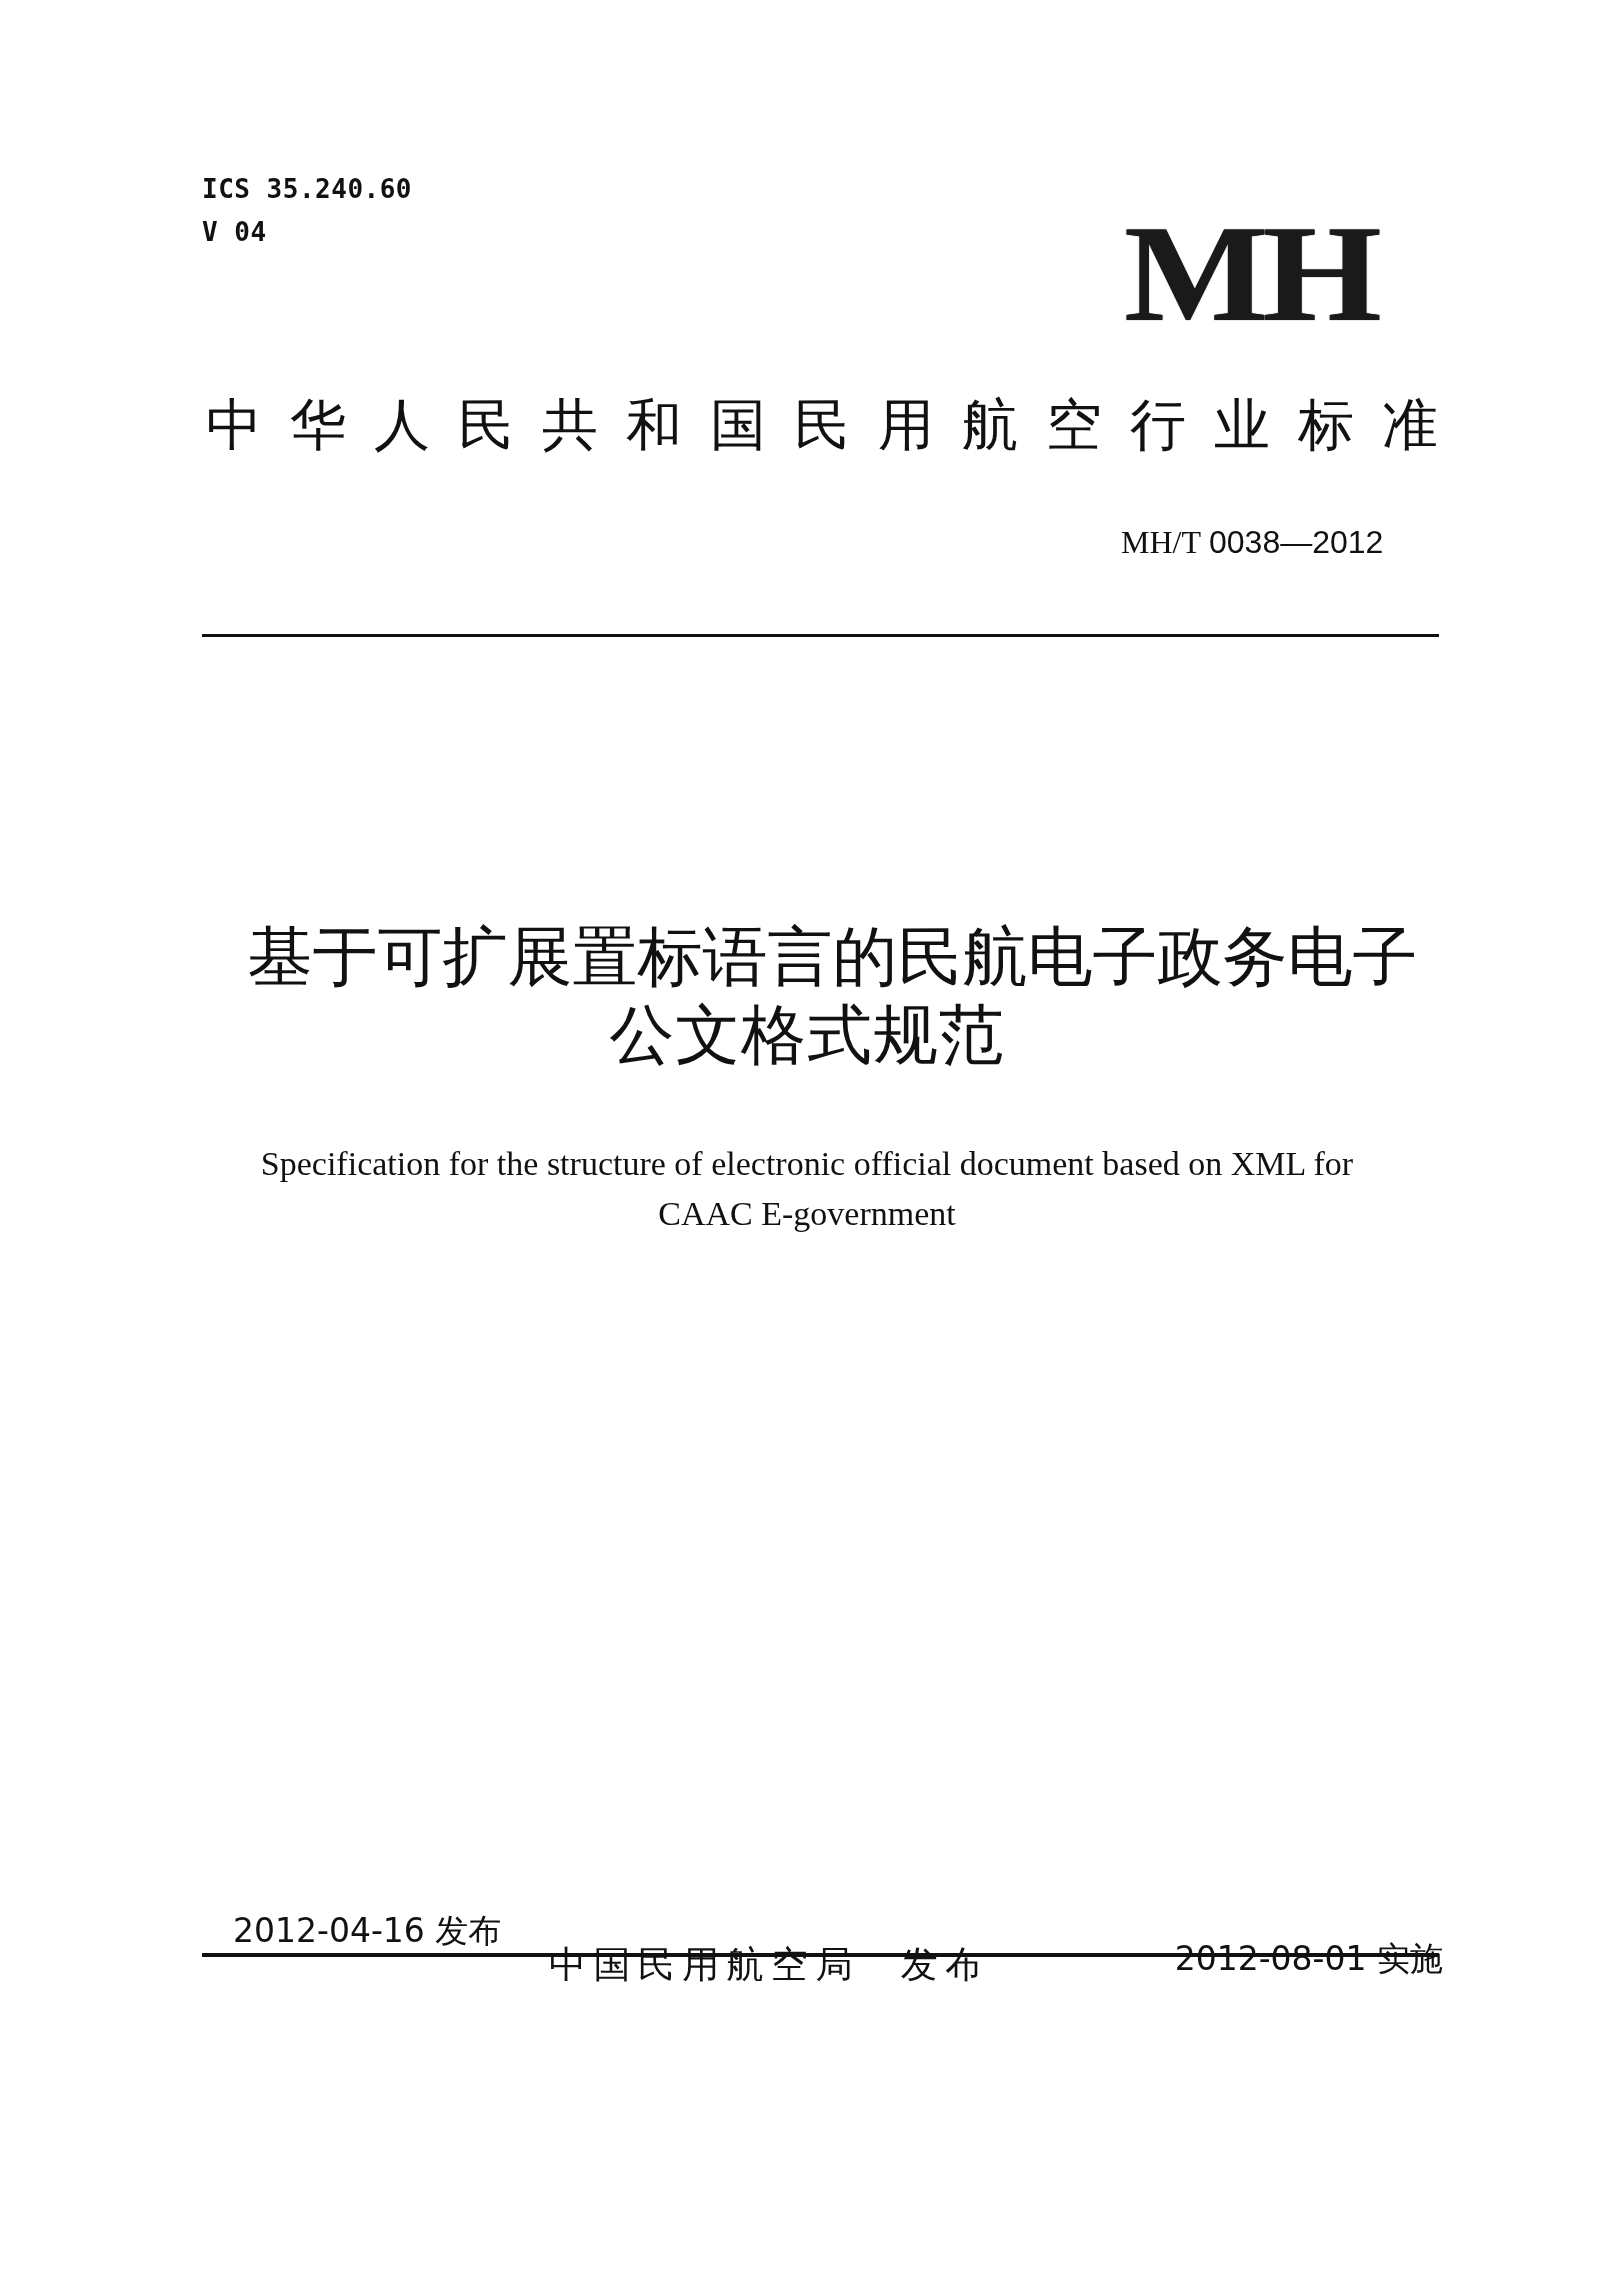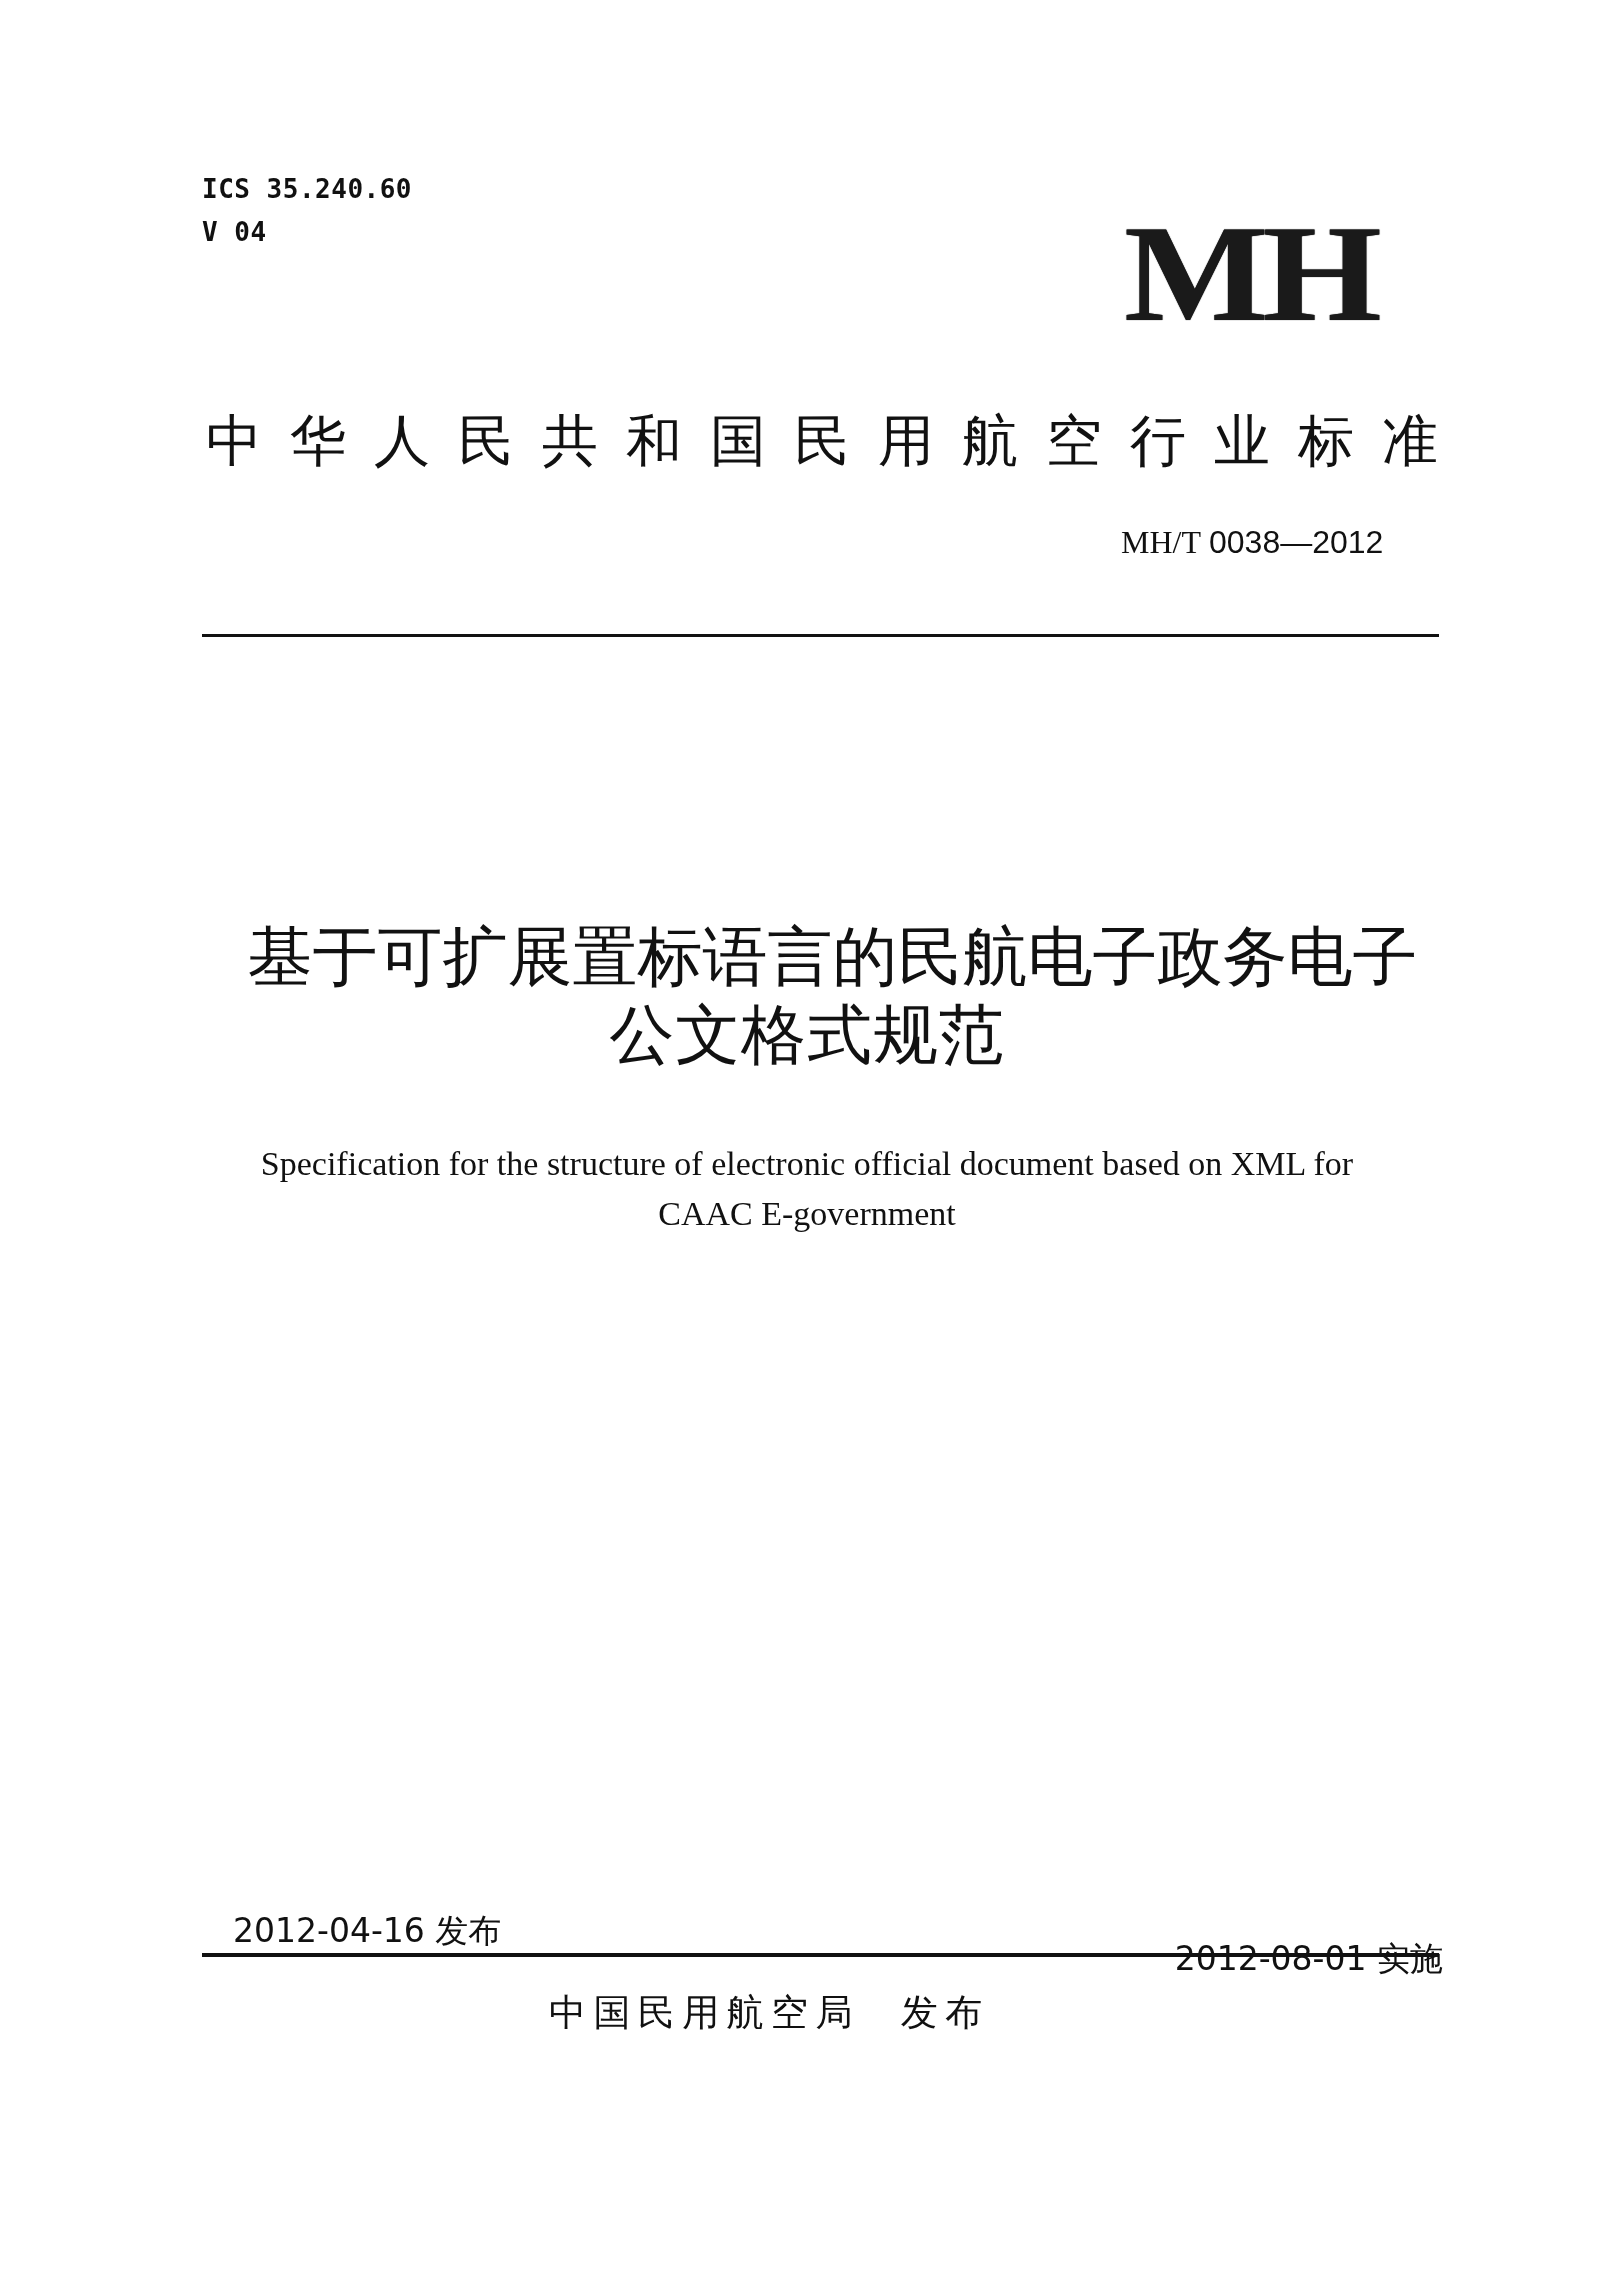"中华人民共和国民用航空行业标准" #std-title { top: 404px -> 388px }
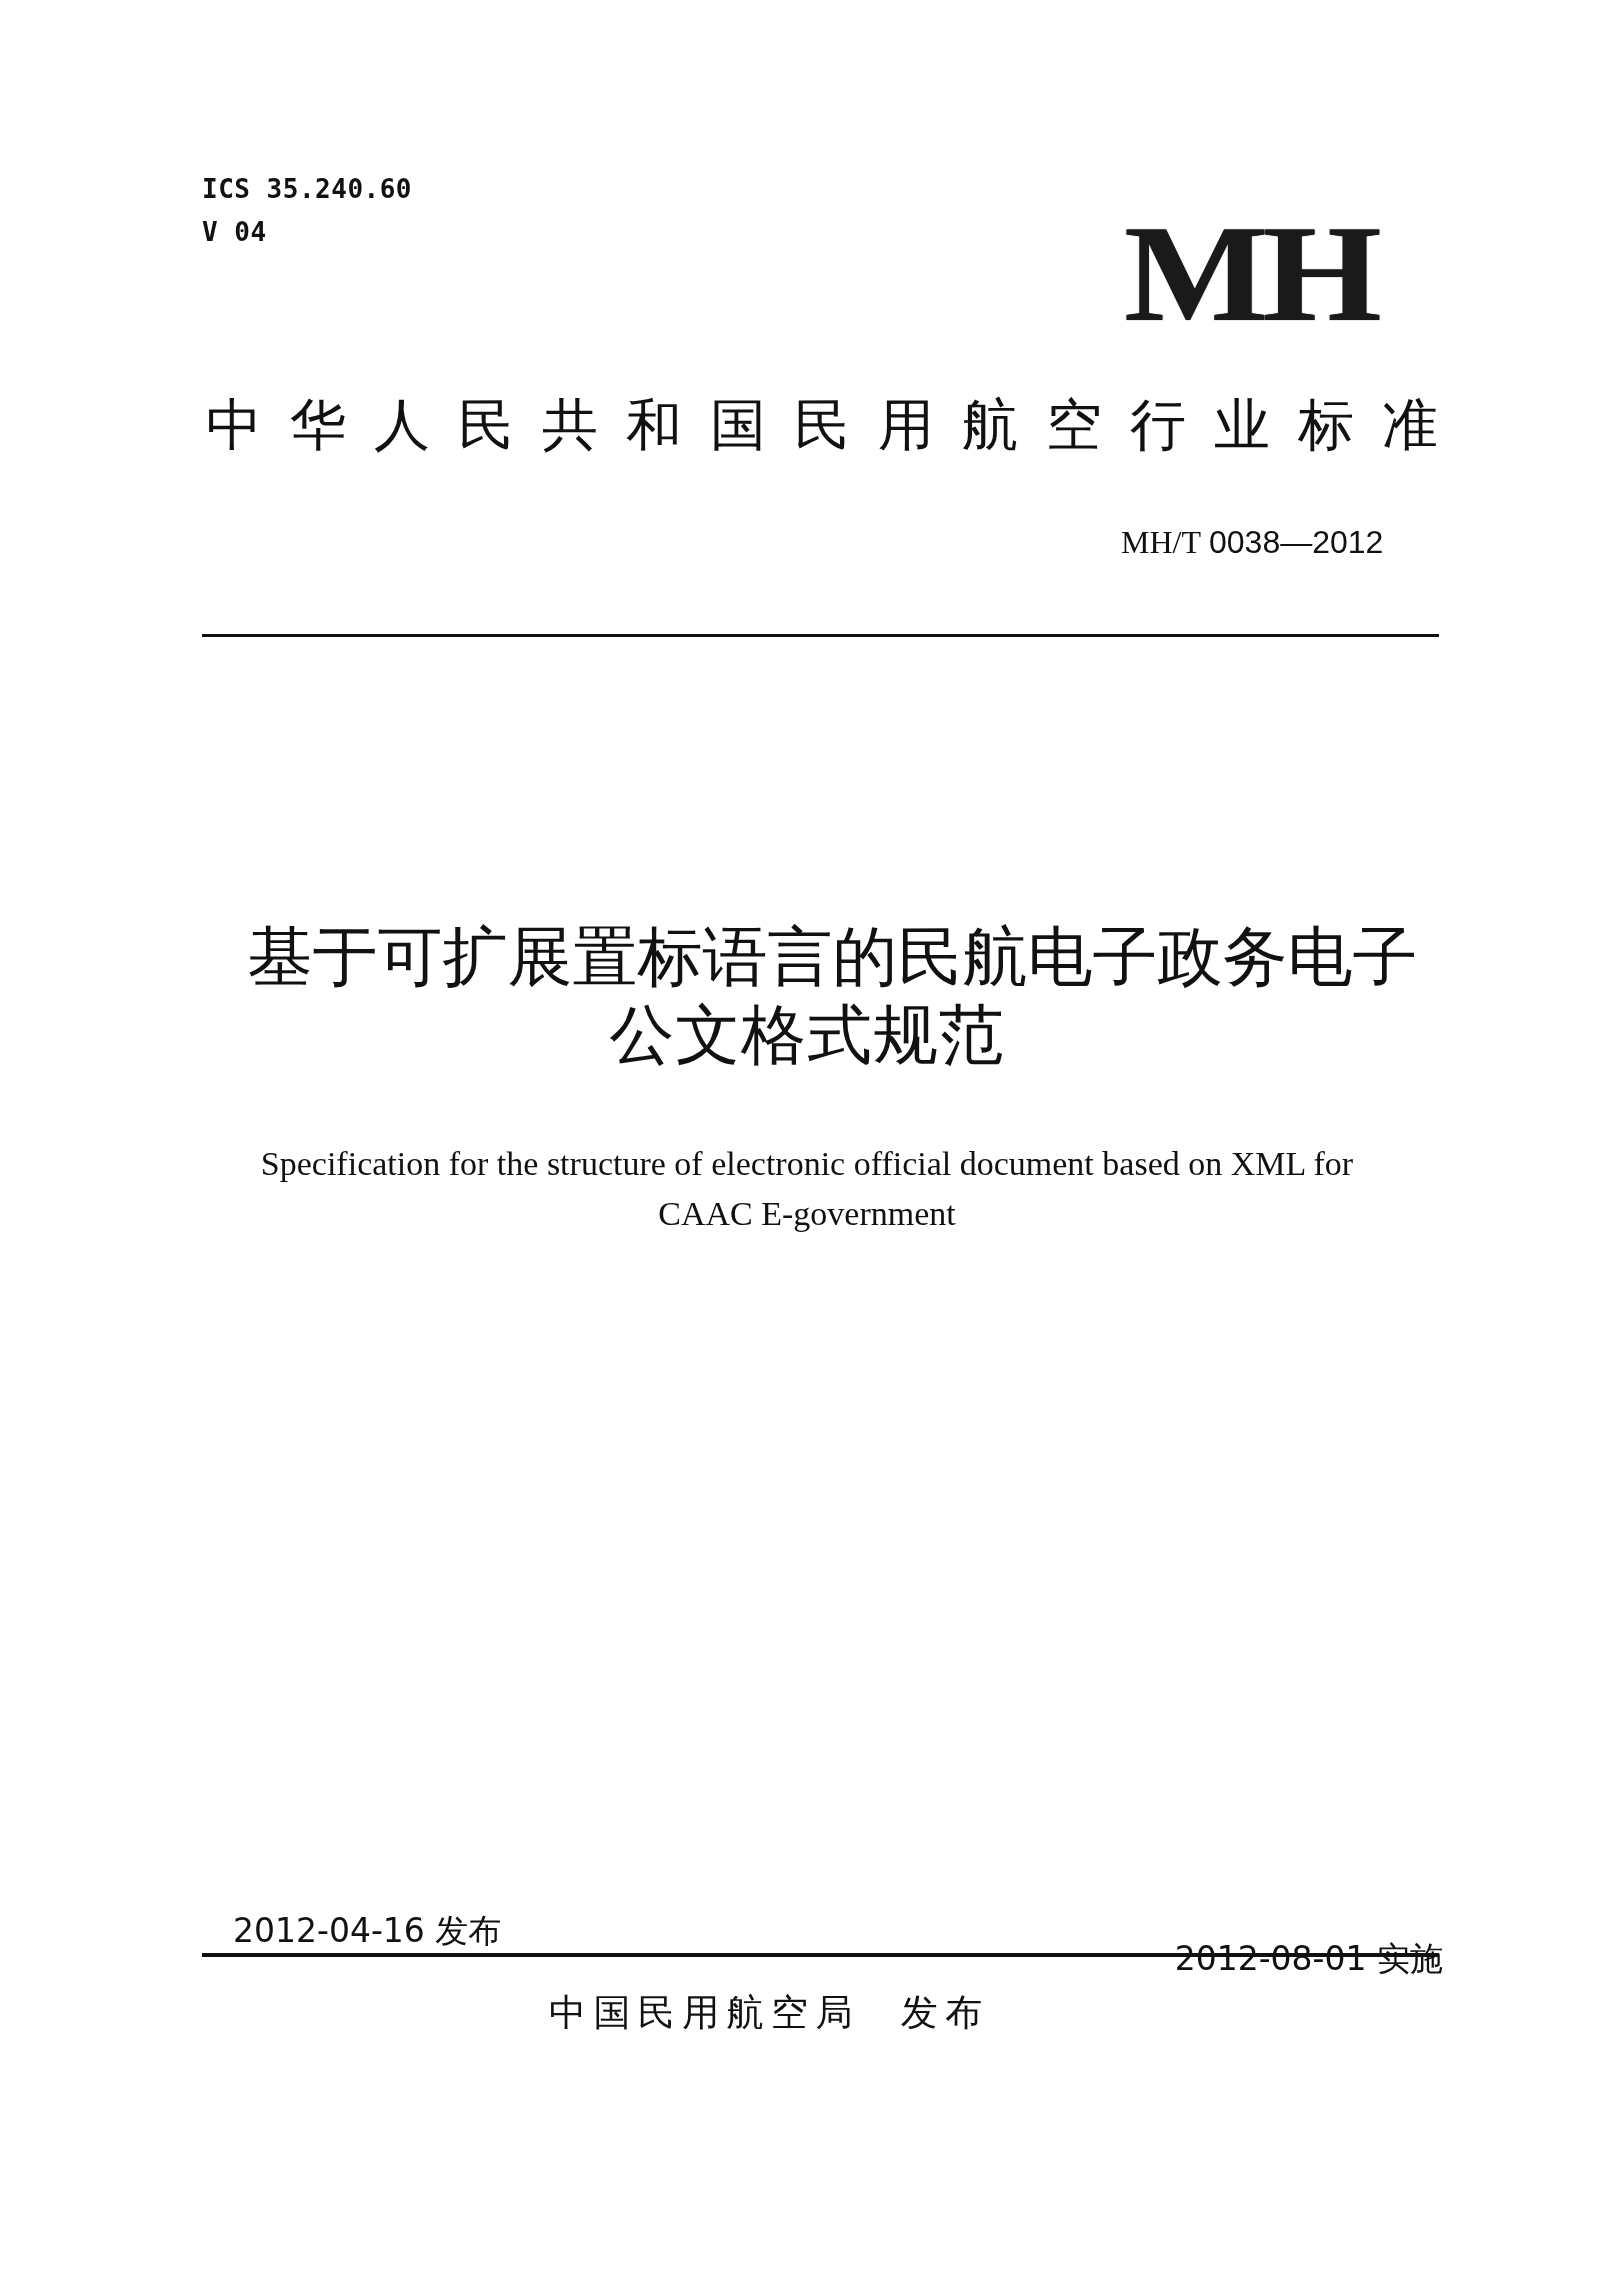"中国民用航空局 发布" #publisher { top: 1989px -> 1941px }
